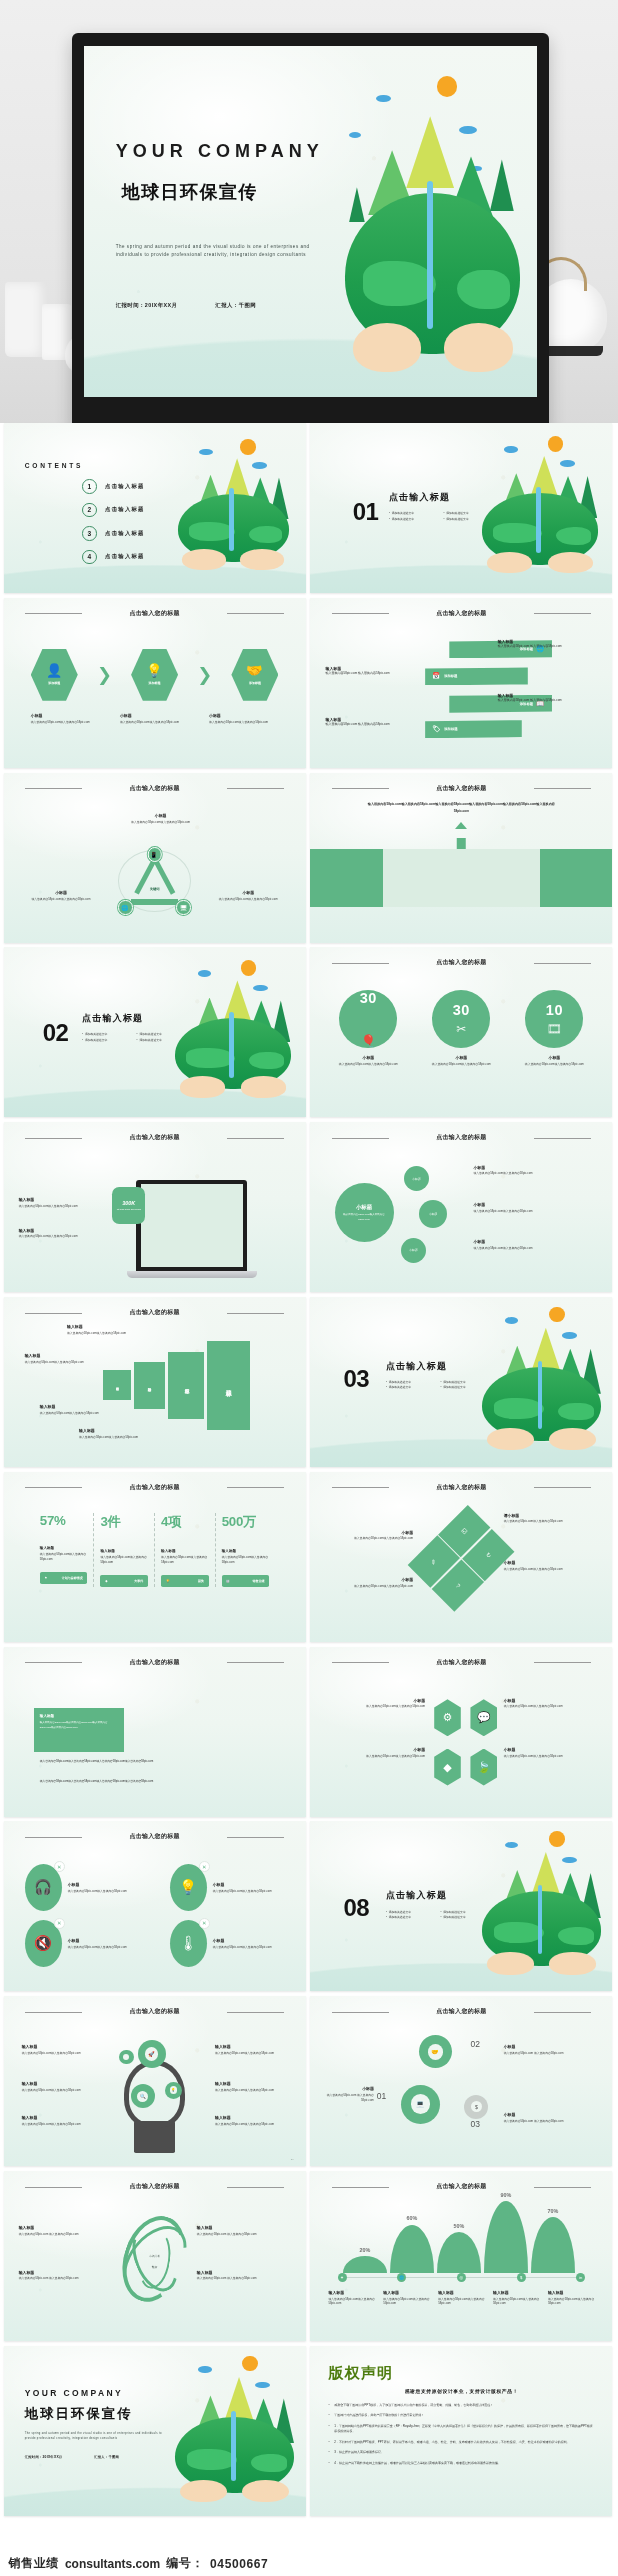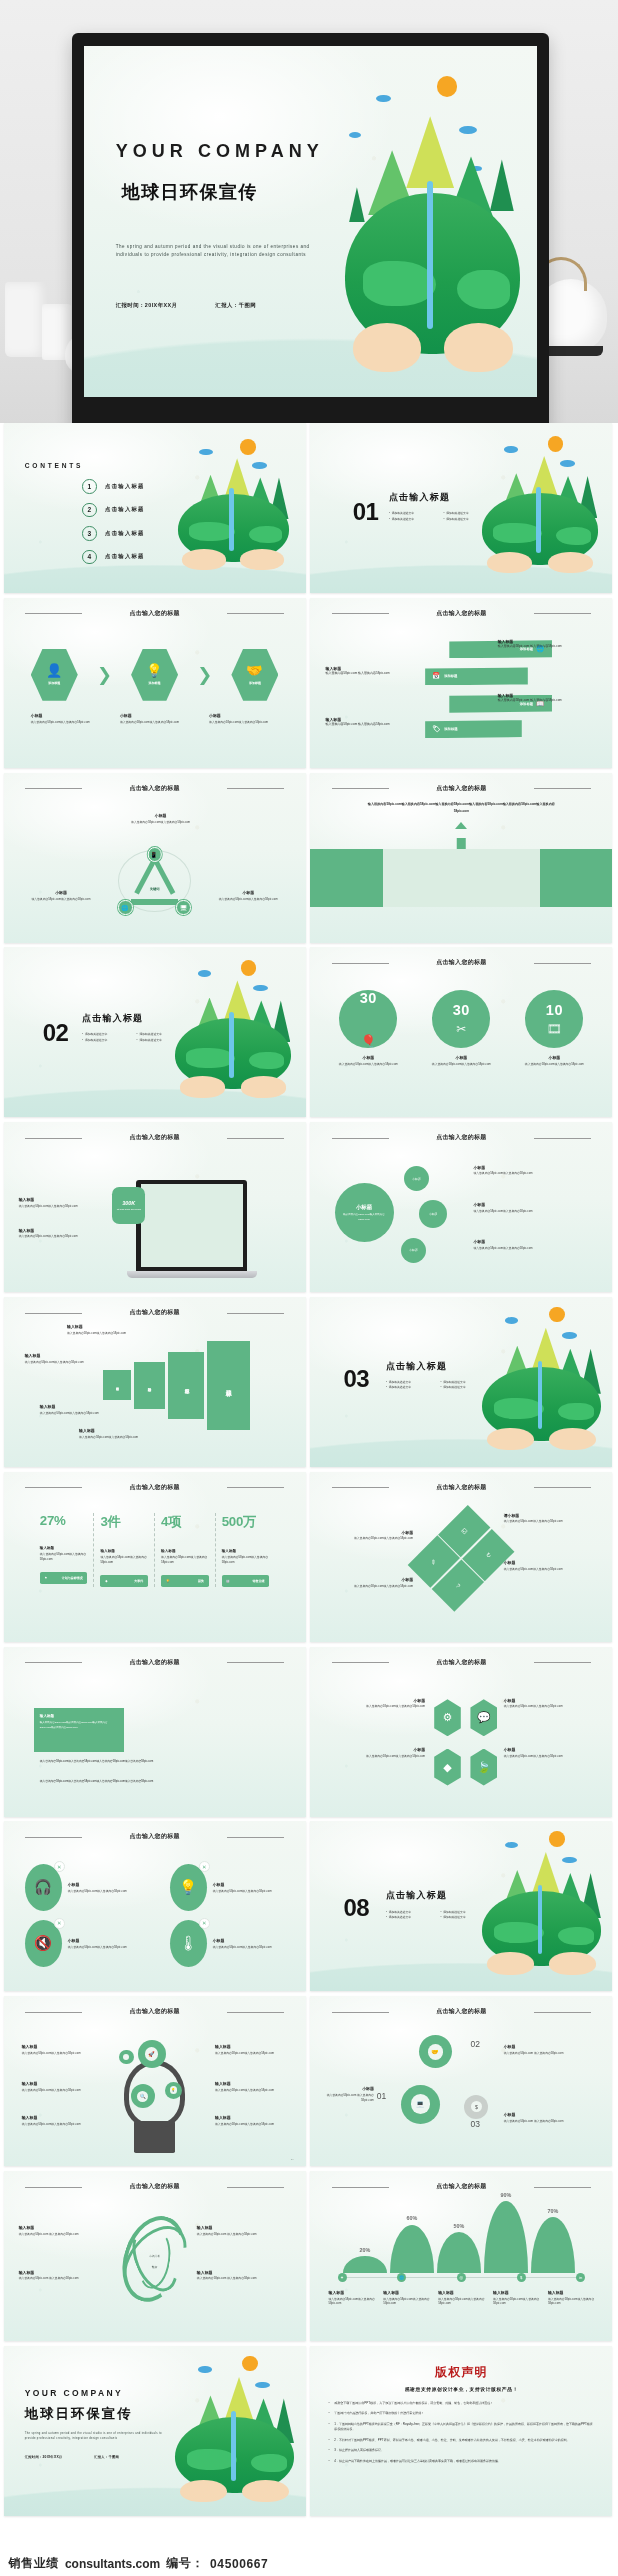"27%" div.n { text: 27% -> 57% }
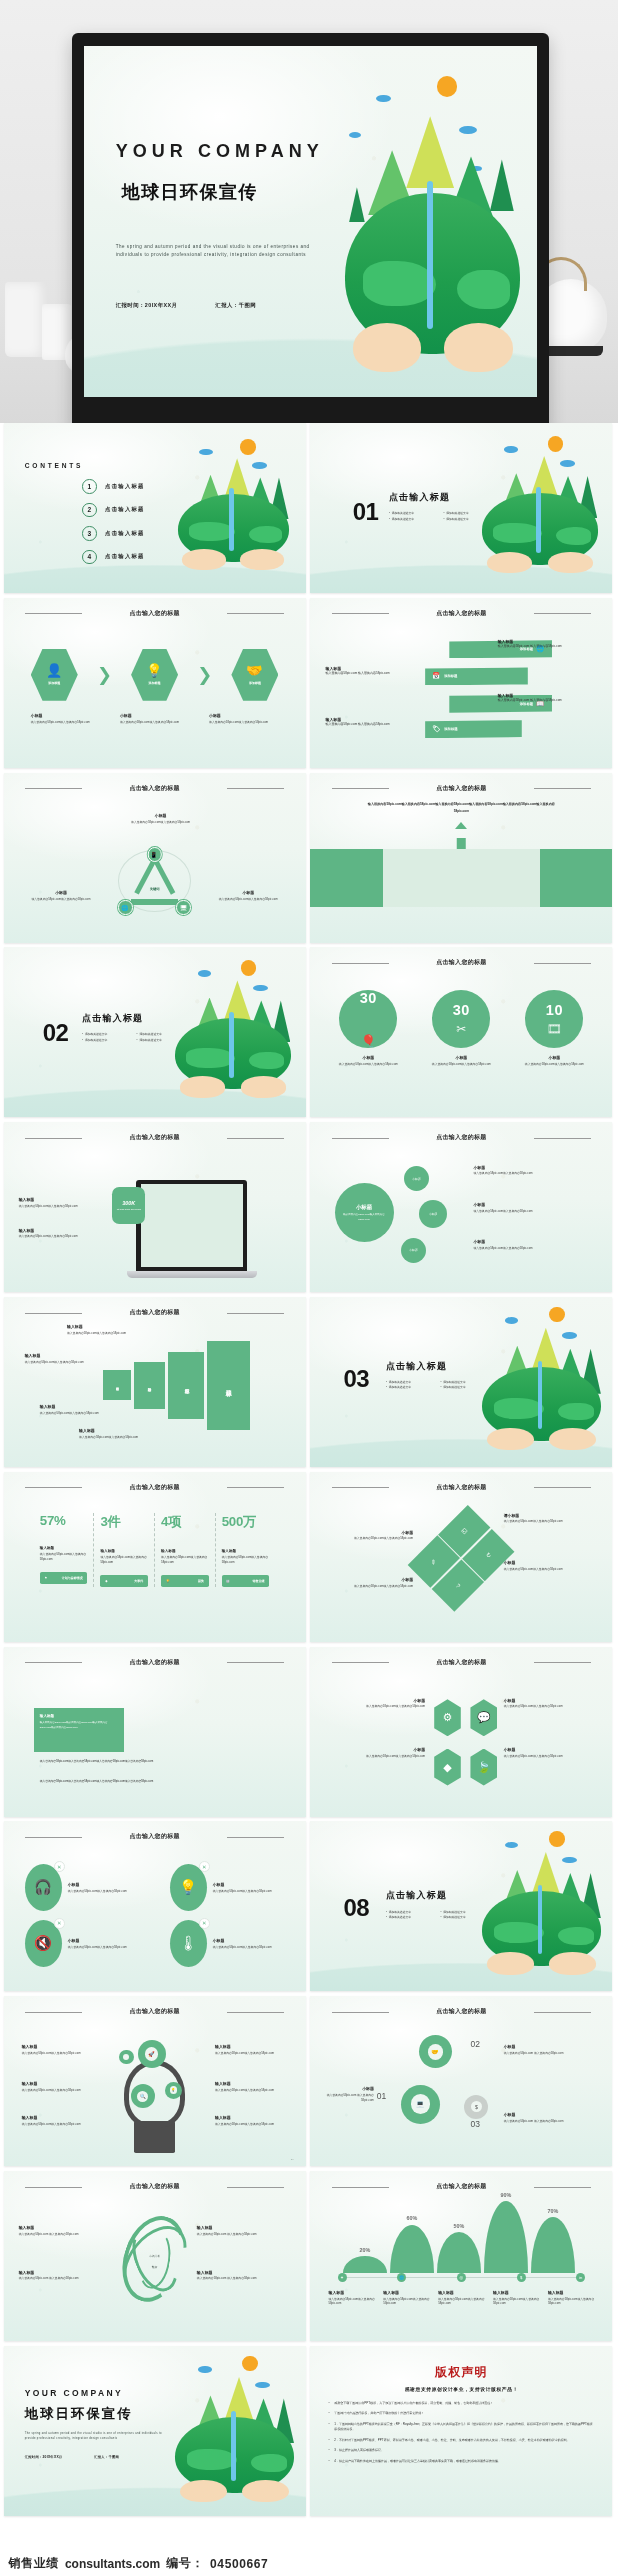"版权声明" .cr-h { color: #b91c1c -> #4d7c0f; font-size: 12px -> 15px; text-align: center -> none }
